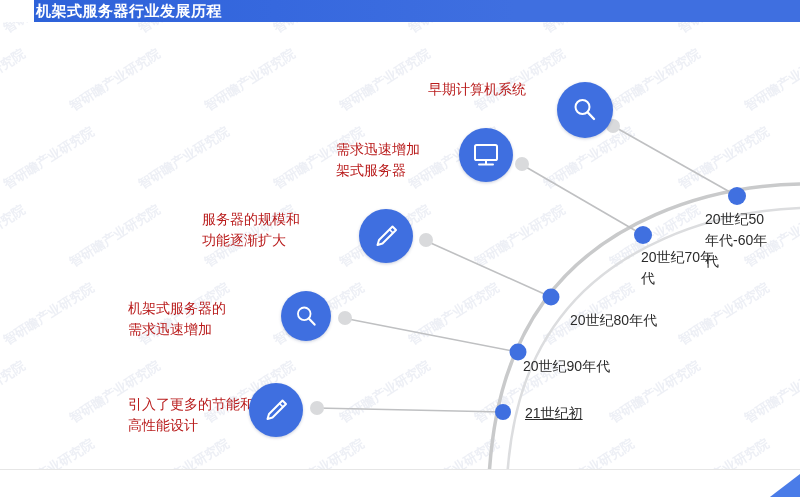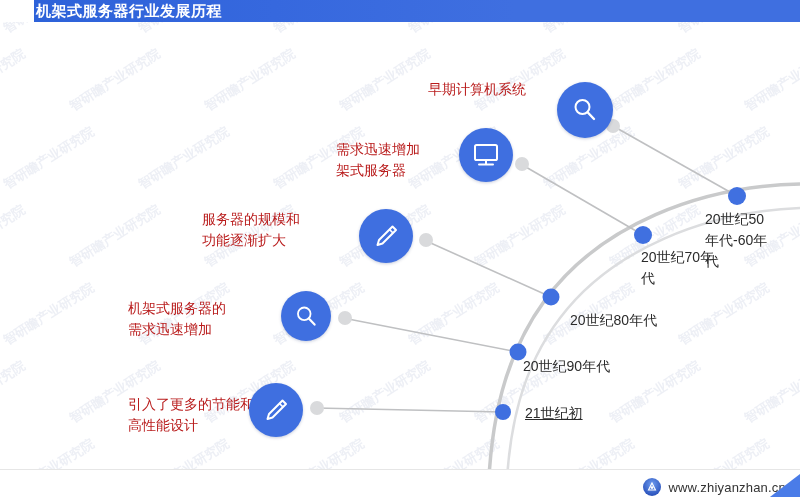"www.zhiyanzhan.cn" div.footer-brand { html: <div> <span> <svg> <path></path> <circle></circle> </svg> </span> <span>www.zhiyanzhan.cn</span> </div> -> none }
